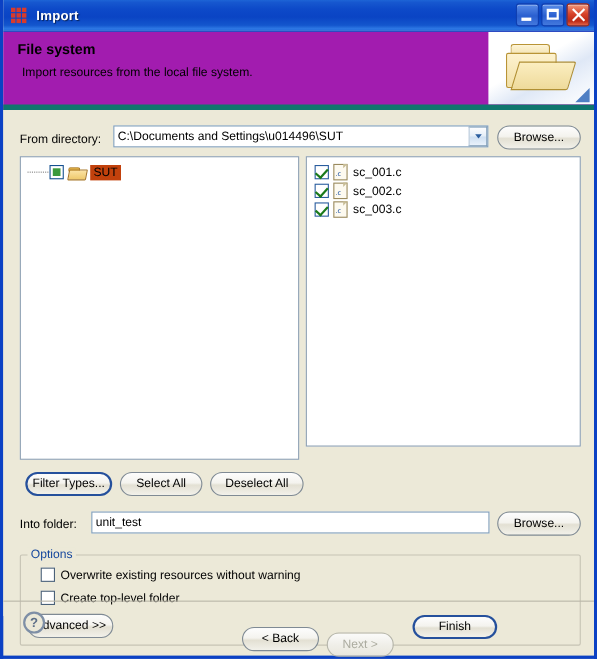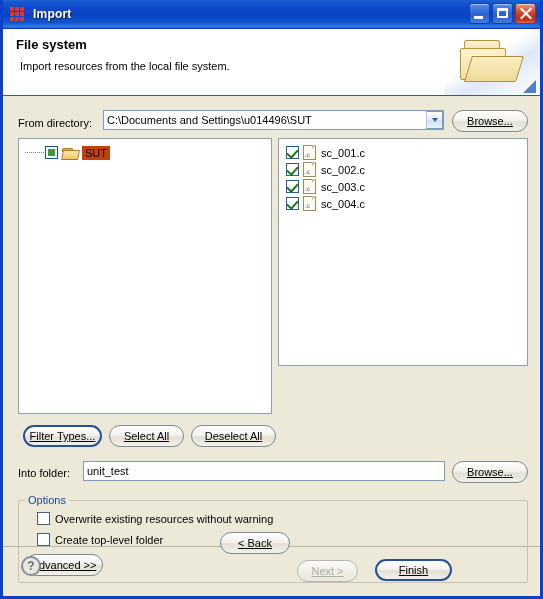"File system" .banner { background: #ffffff -> #a21caf; border-bottom: 1px solid #0f766e -> 5px solid #0f766e }
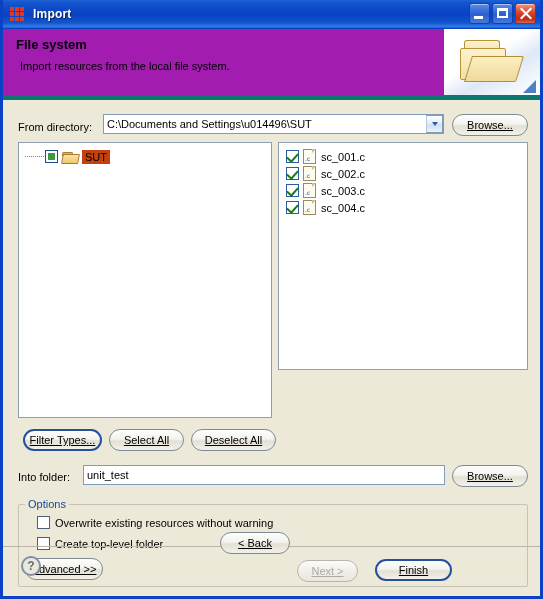"Browse..." .btn { text-decoration: underline -> none }
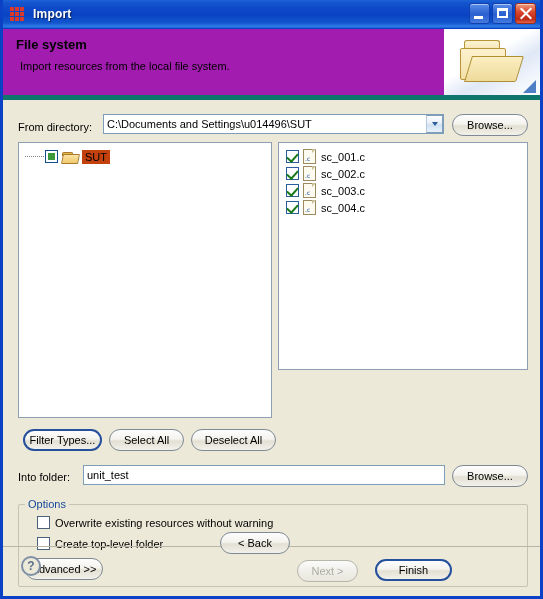"sc_001.c" div.panel { height: 228px -> 264px }
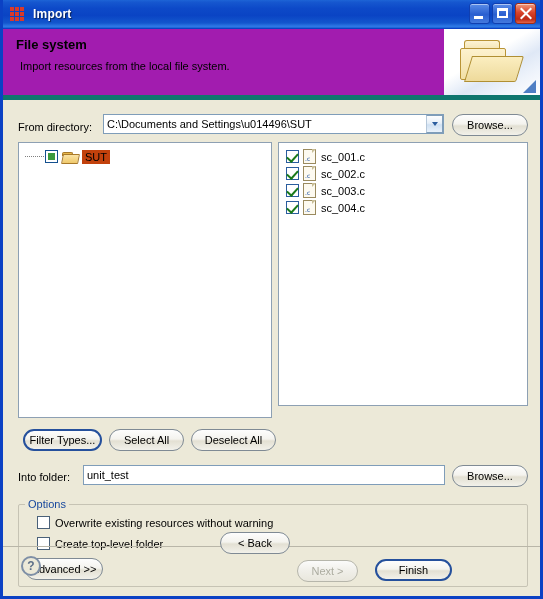"sc_004.c" div.frow { html: <div> <span></span> <span> <span>.c</span> </span> <span>sc_004.c</span> </div> -> none }
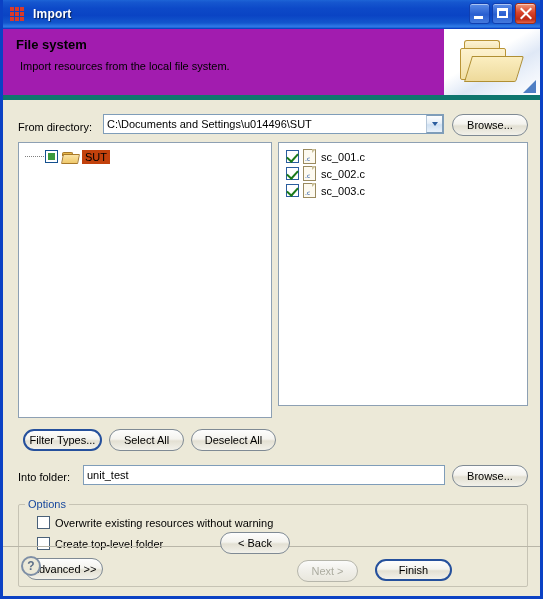"< Back" div.btn { top: 532px -> 570px }
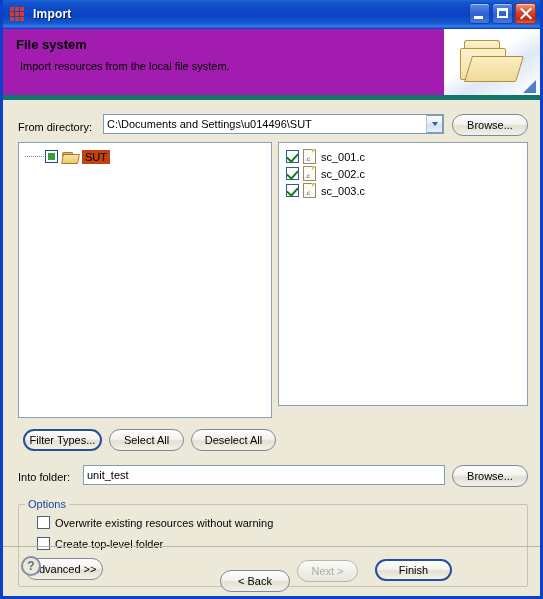"Next >" div.btn { top: 560px -> 575px }
